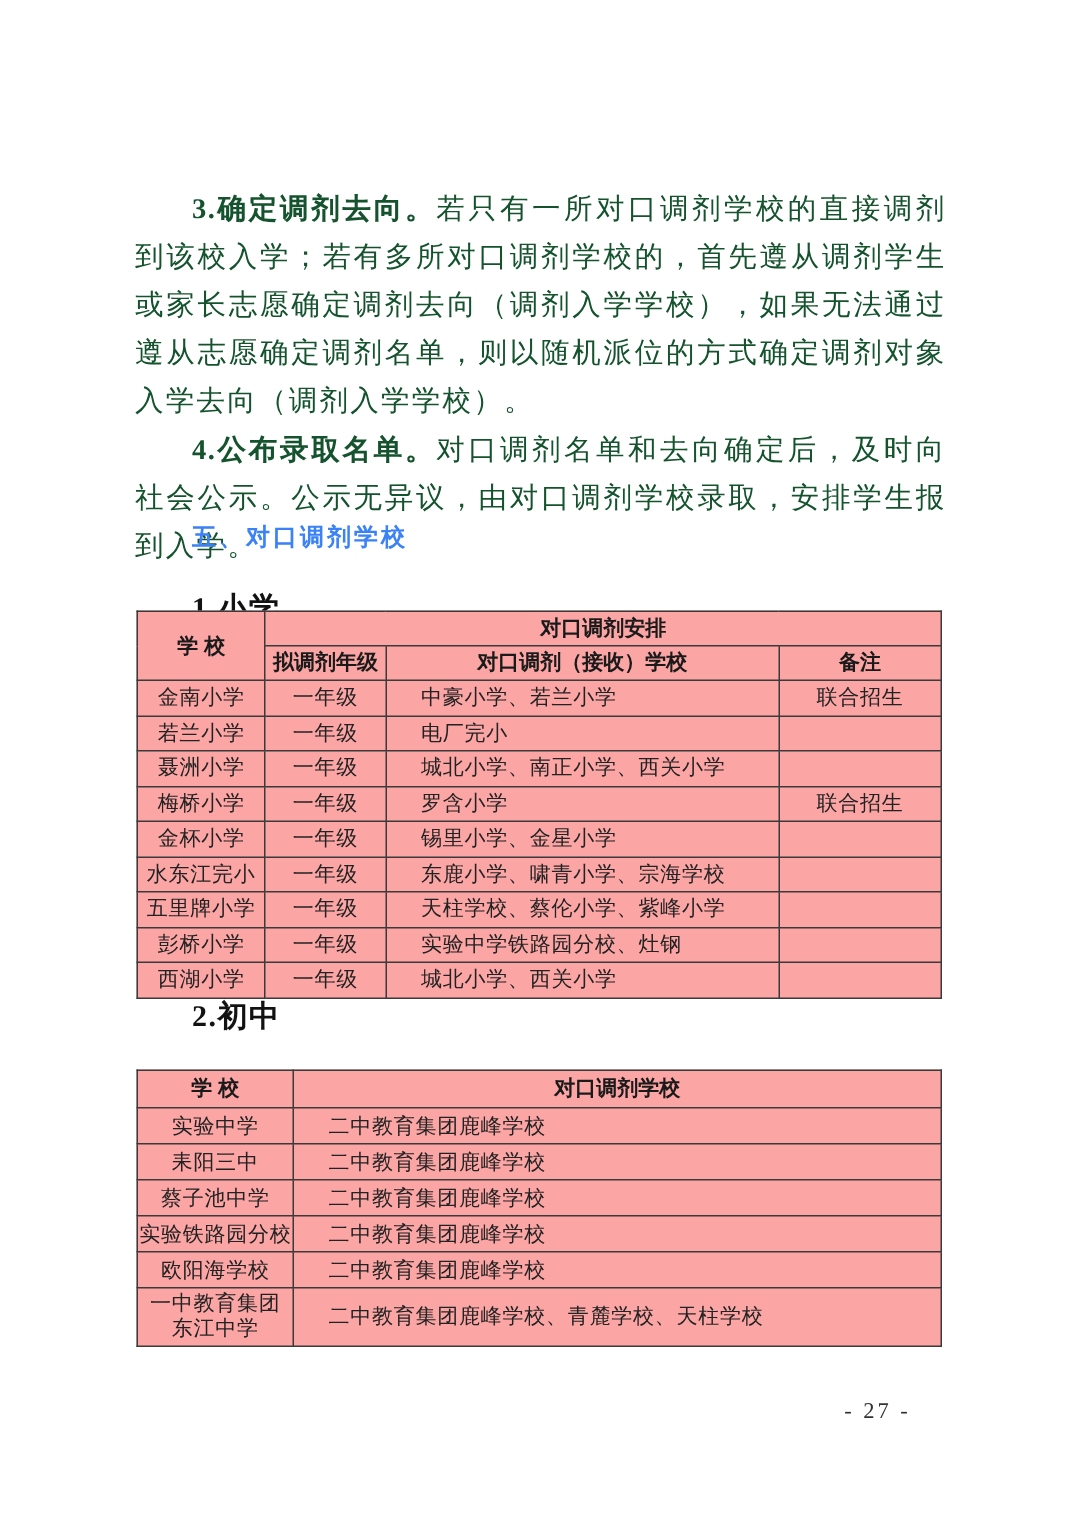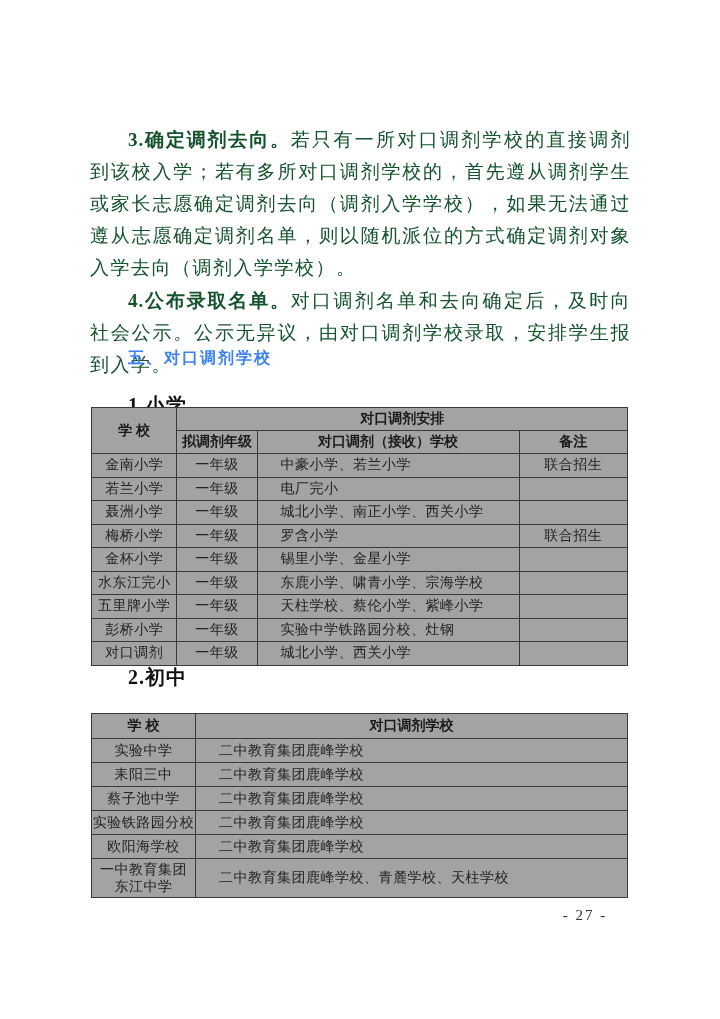"学 校" table { background: #a3a3a3 -> #fca5a5 }
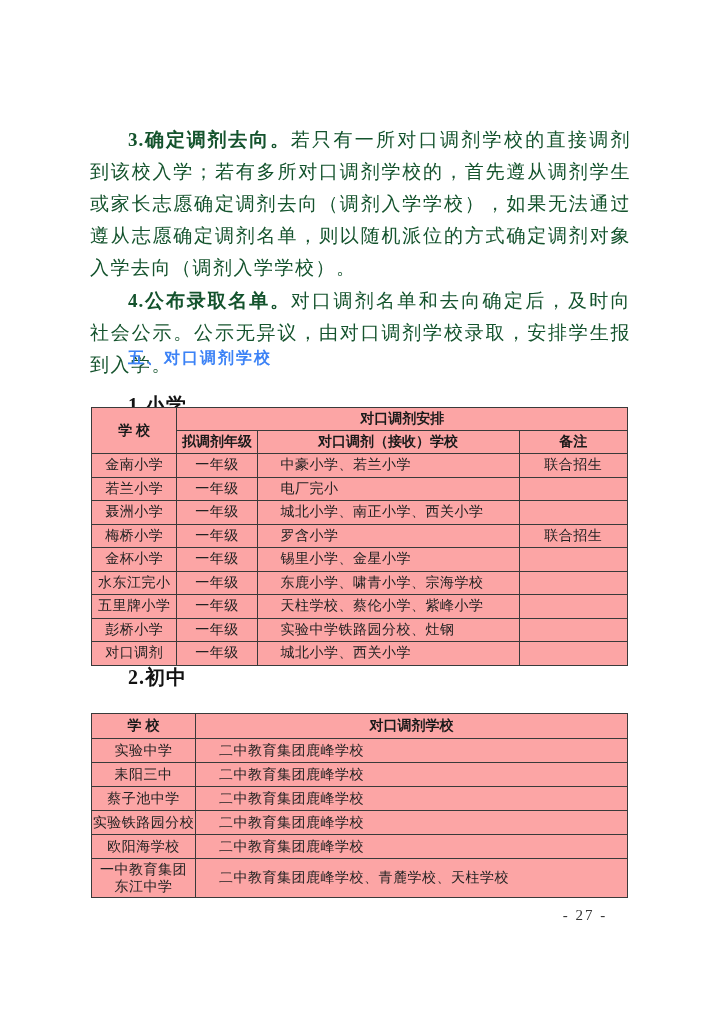"对口调剂" td { text: 对口调剂 -> 西湖小学 }
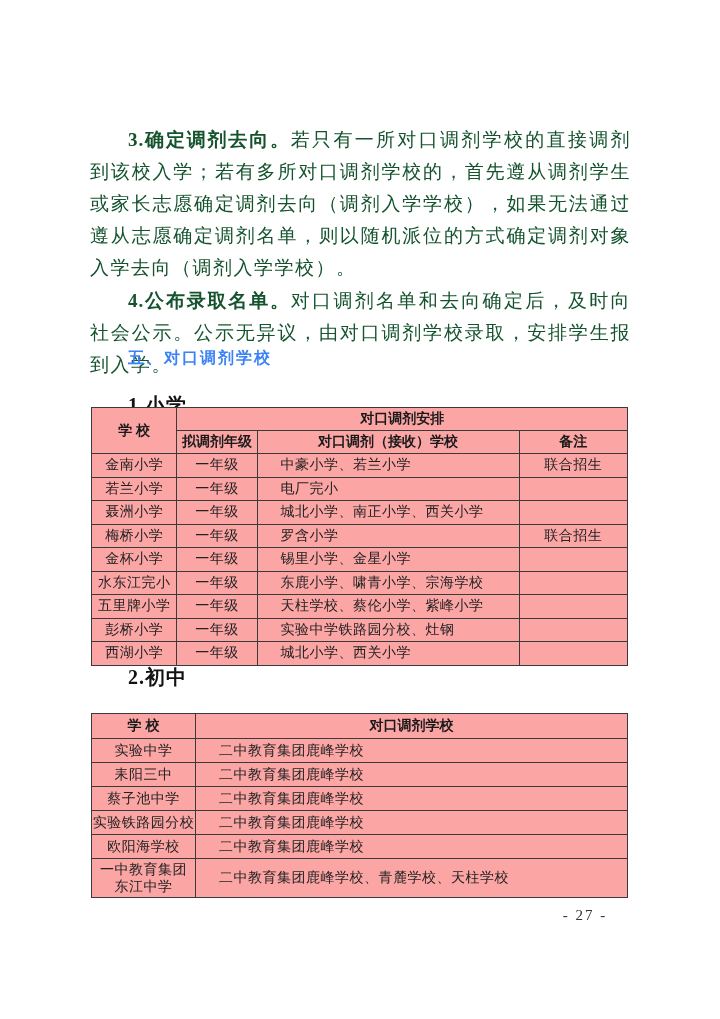"- 27 -" .page-number { top: 907px -> 933px }
